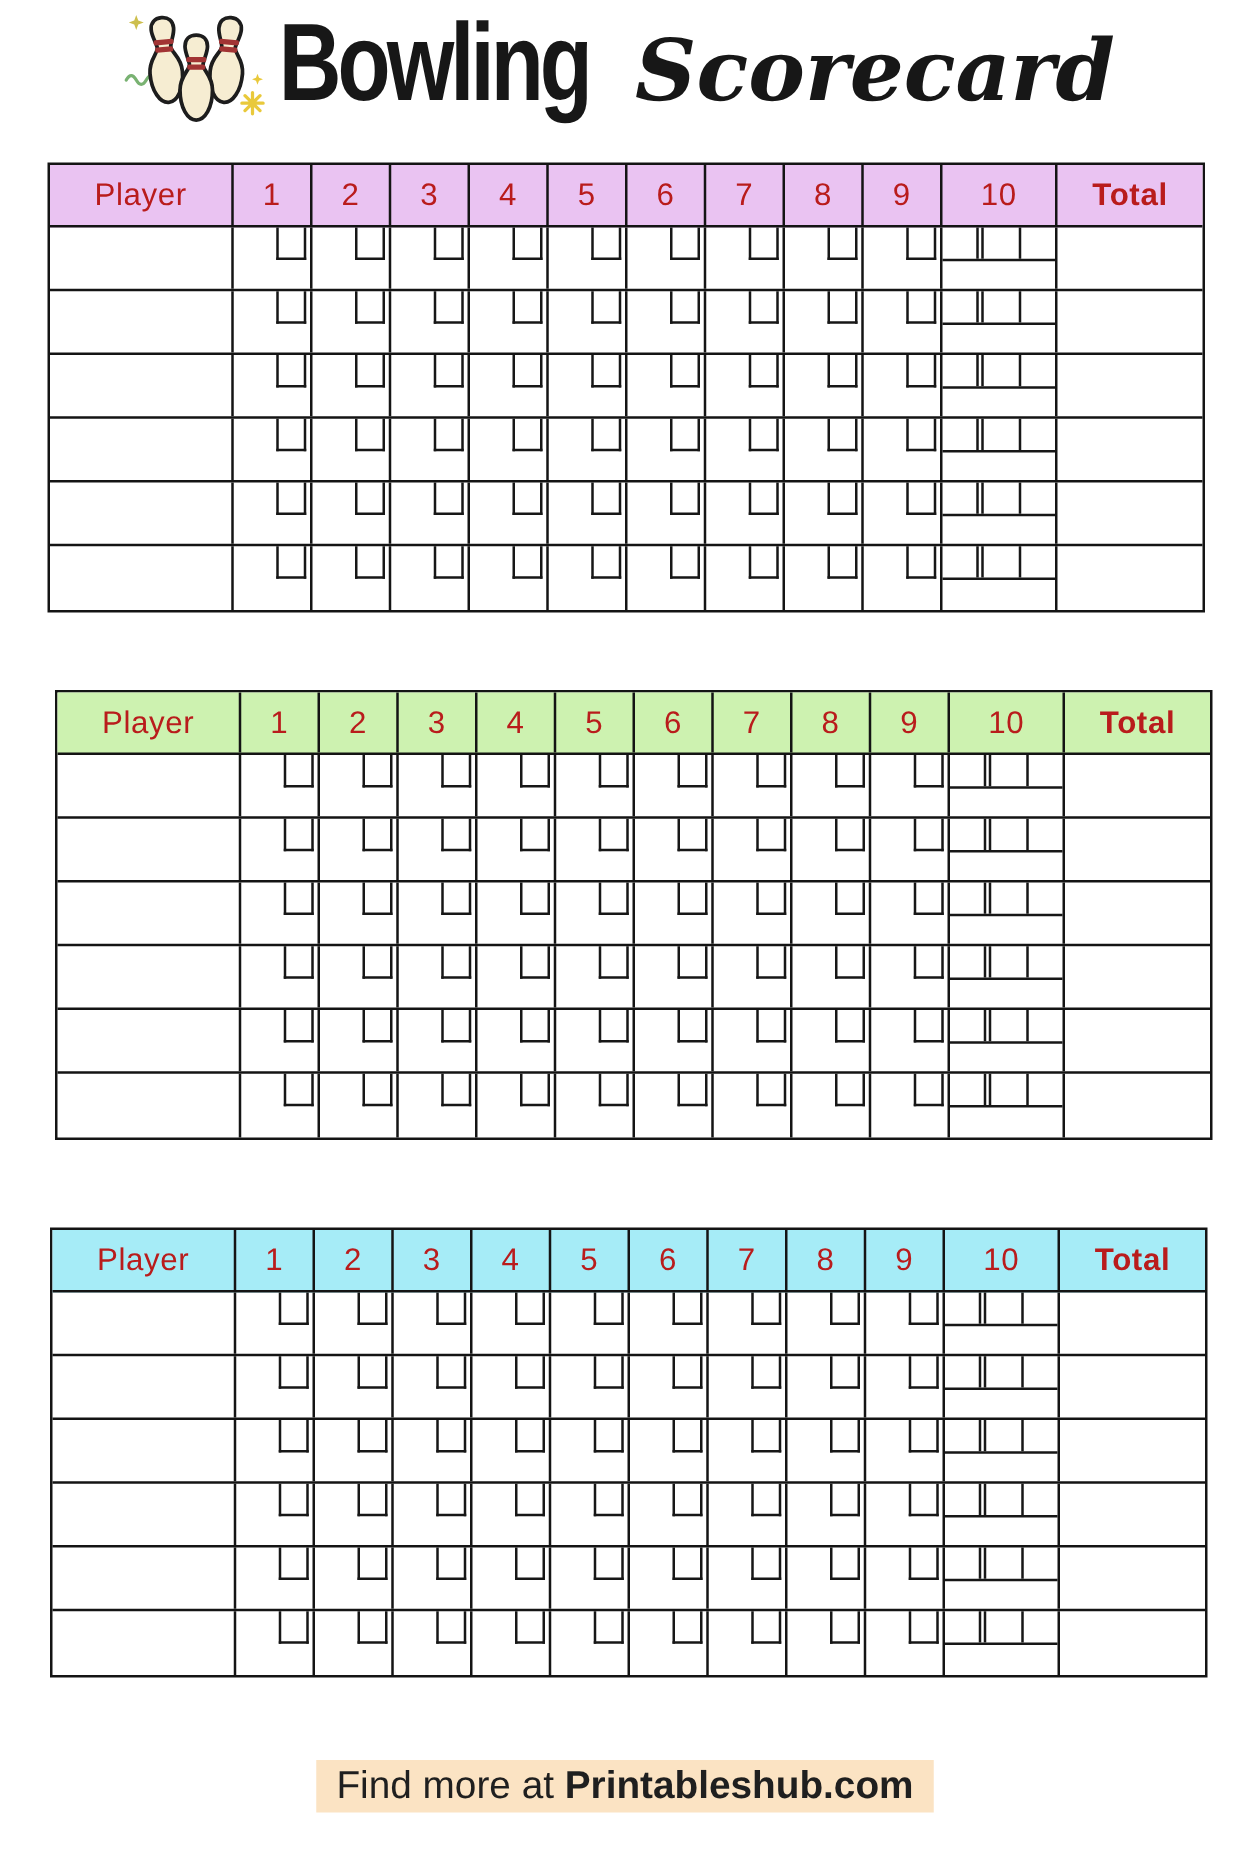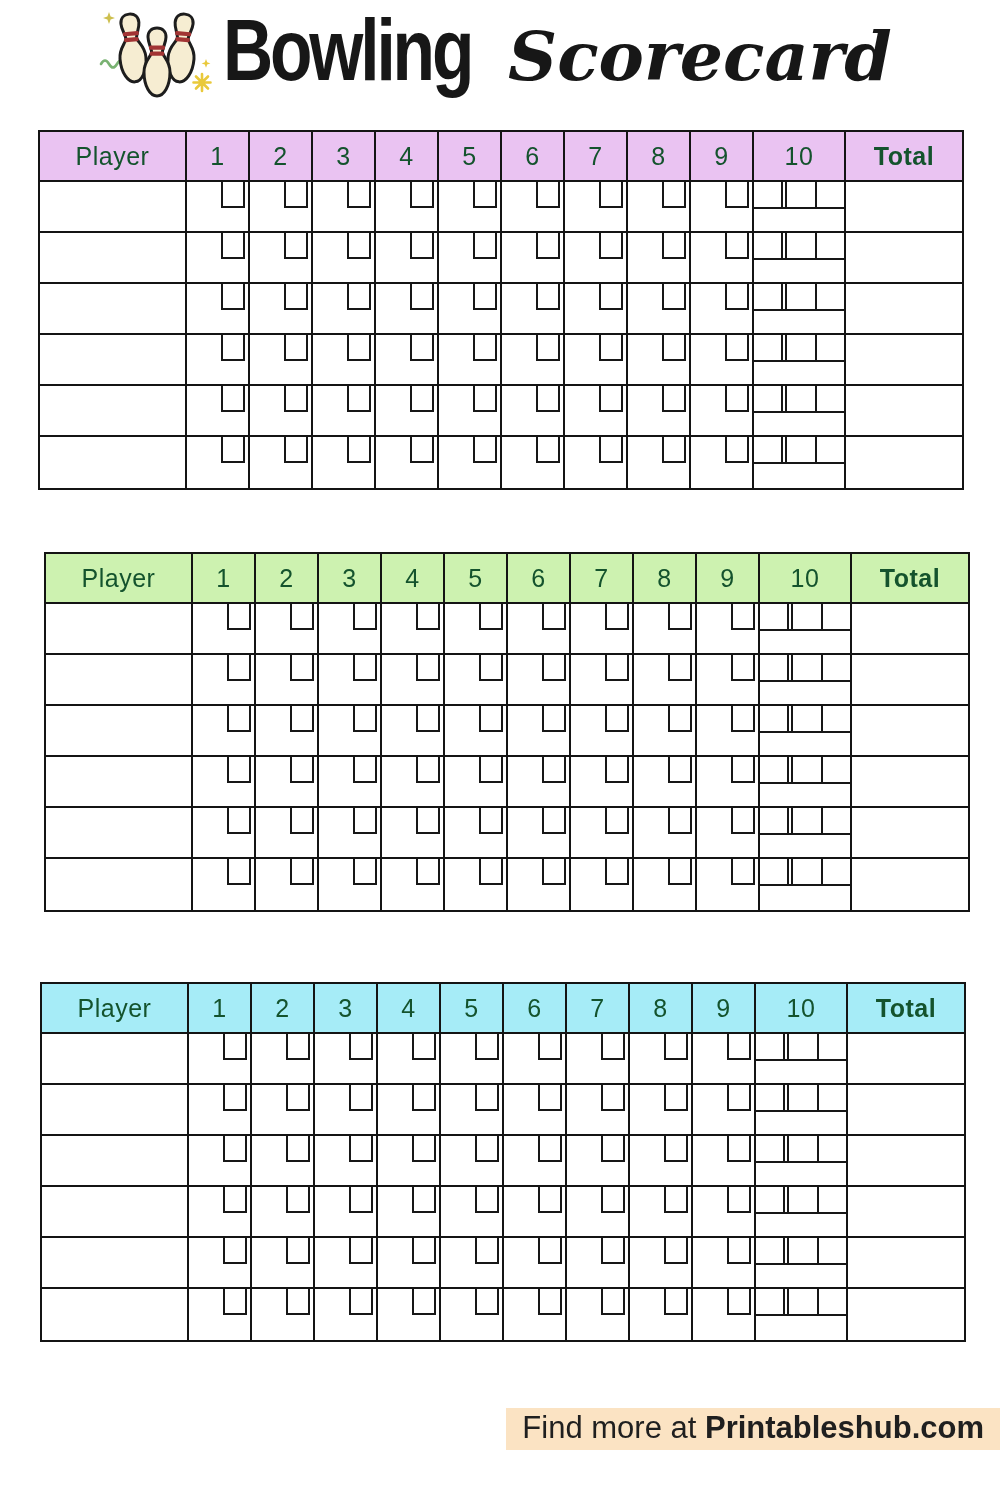"Player" .hcell { color: #14532d -> #b91c1c }
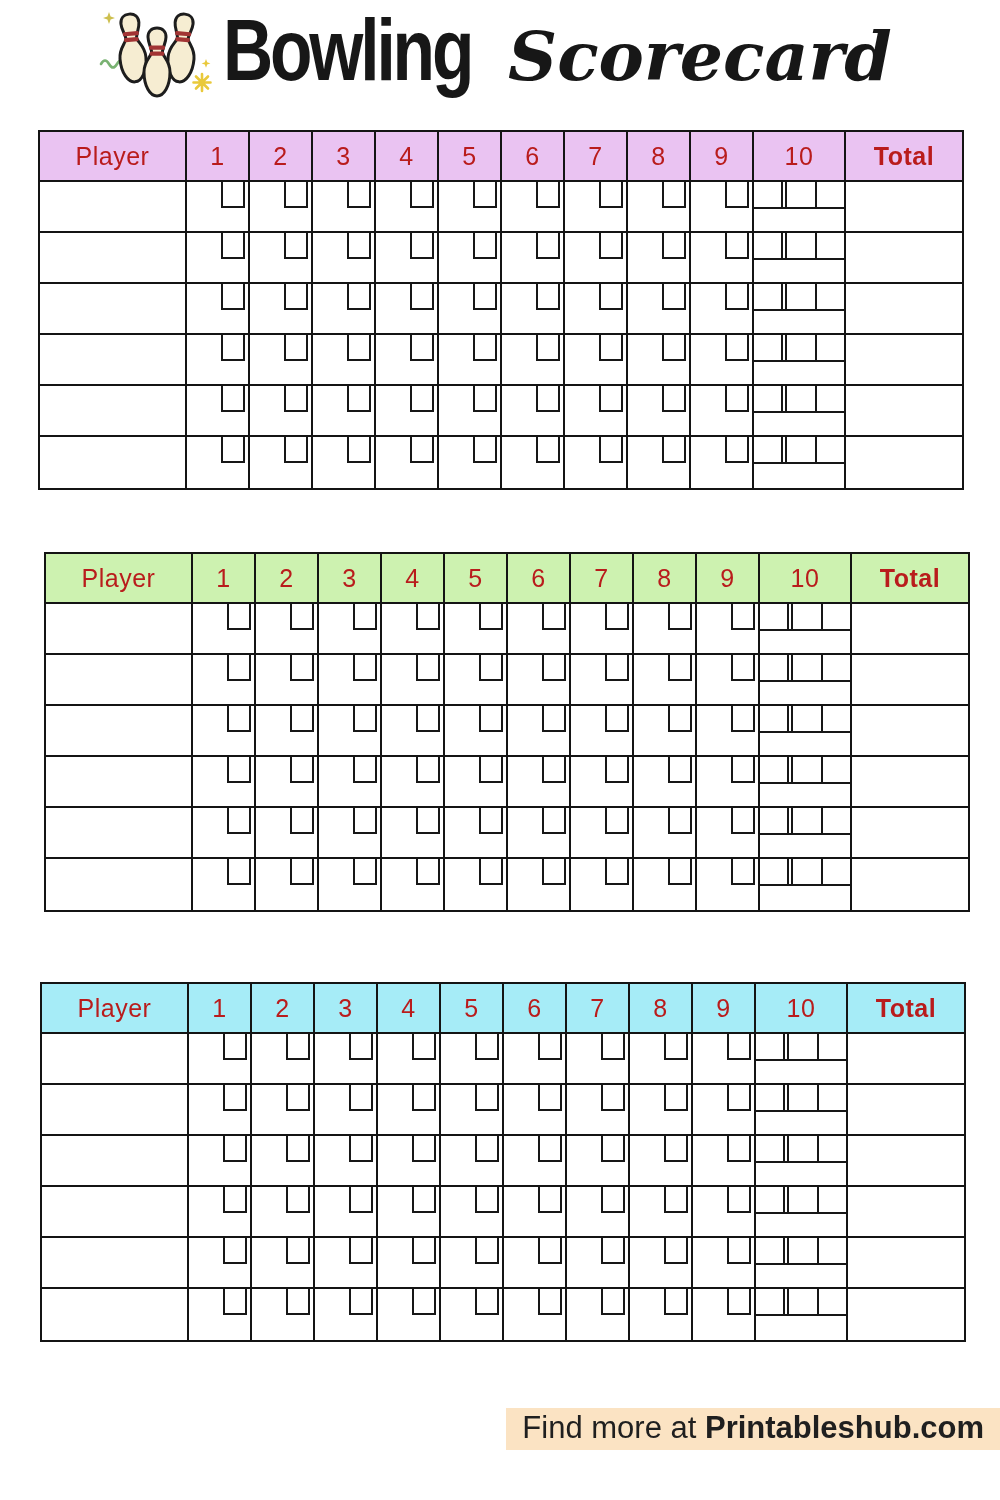"Find more at Printableshub.com" .footer { text-align: right -> center }
